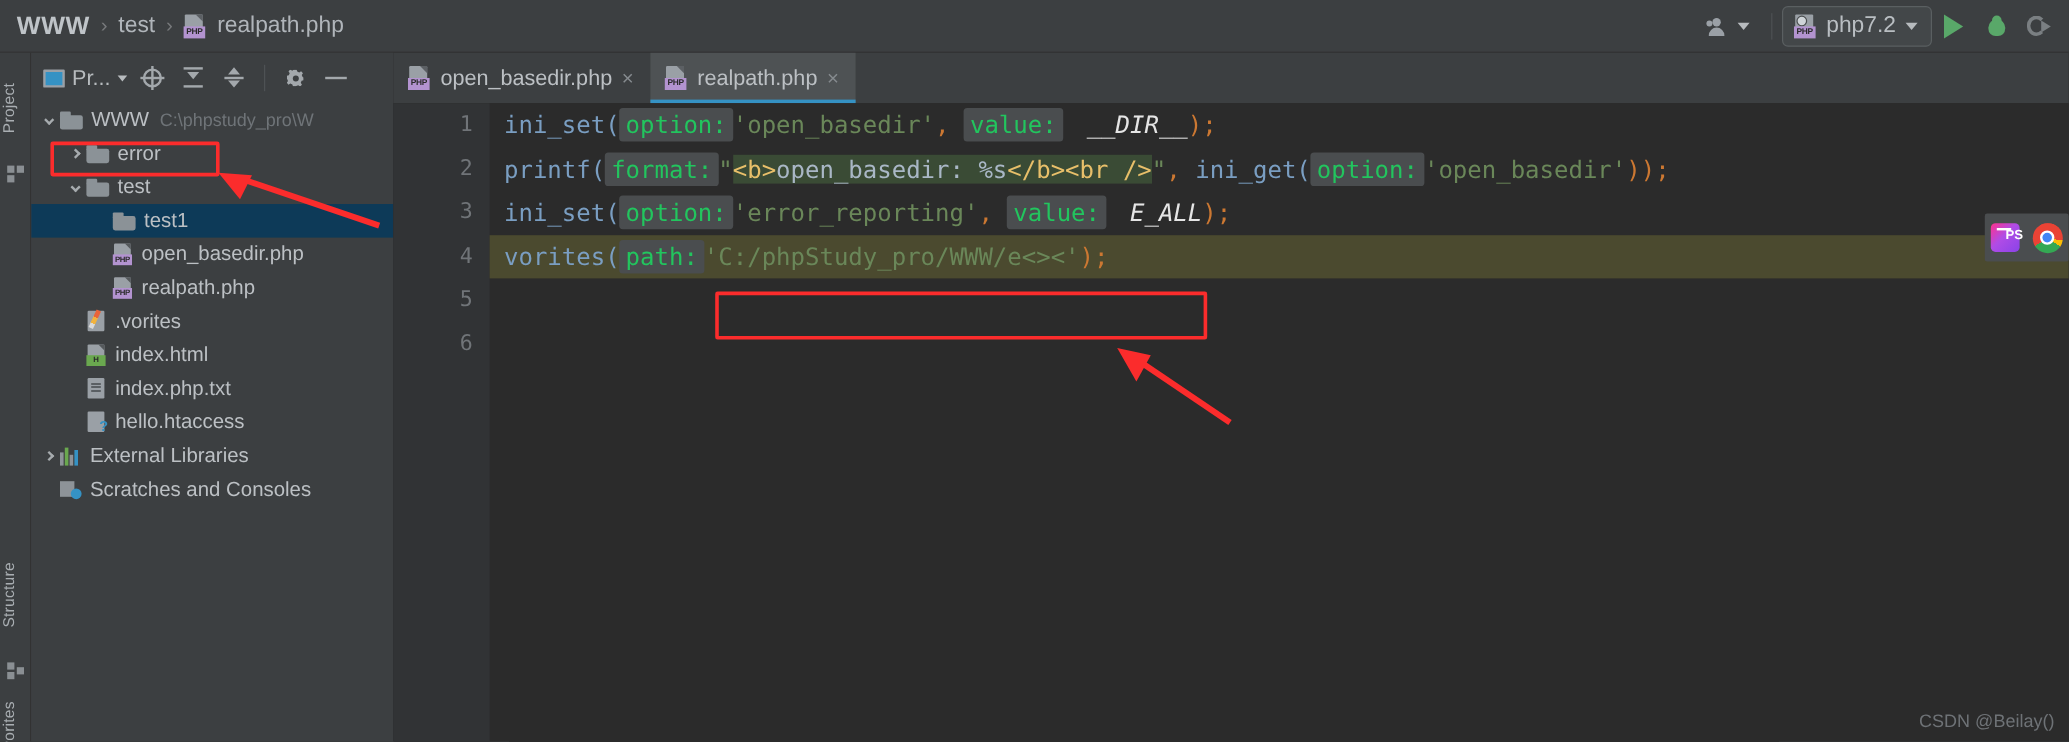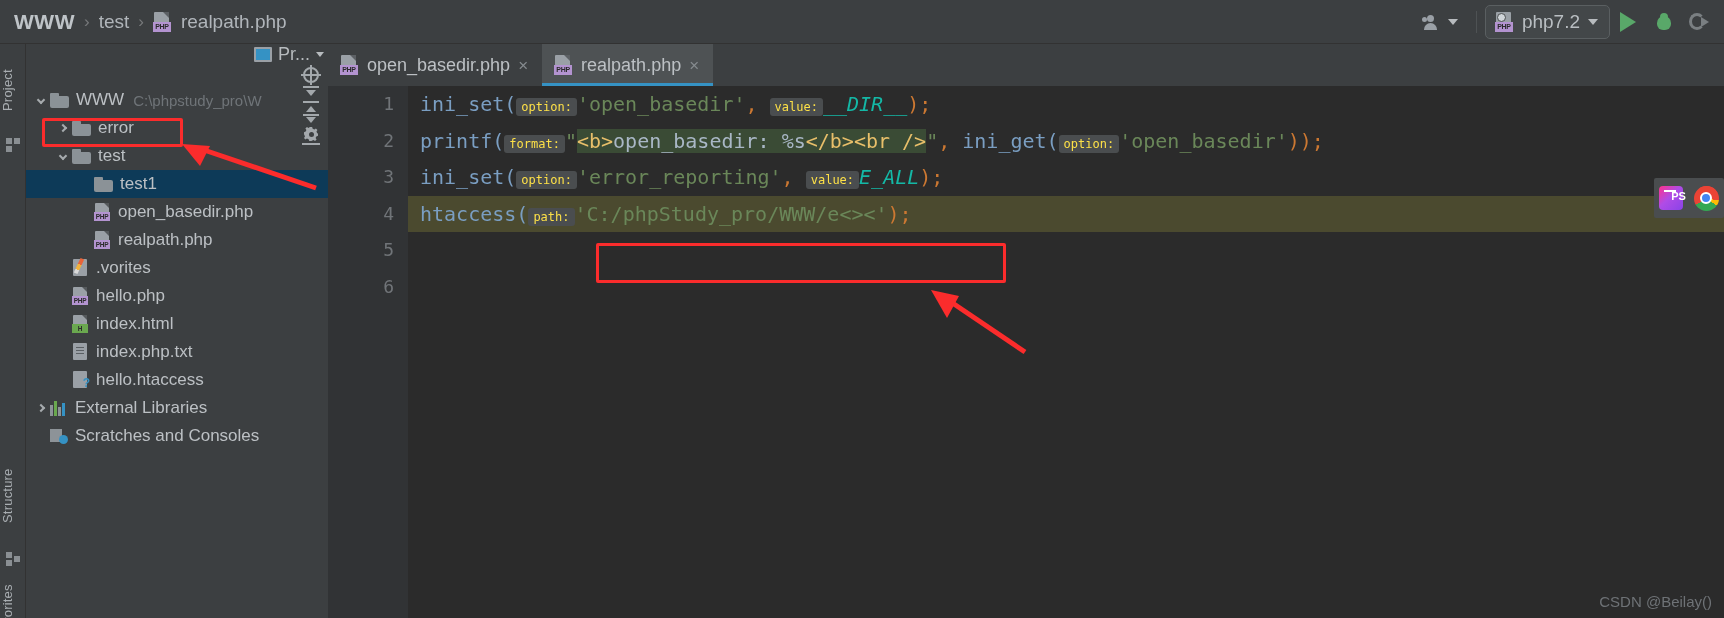"Pr..." .proj-toolbar { align-items: flex-end -> center; flex-direction: column -> none }
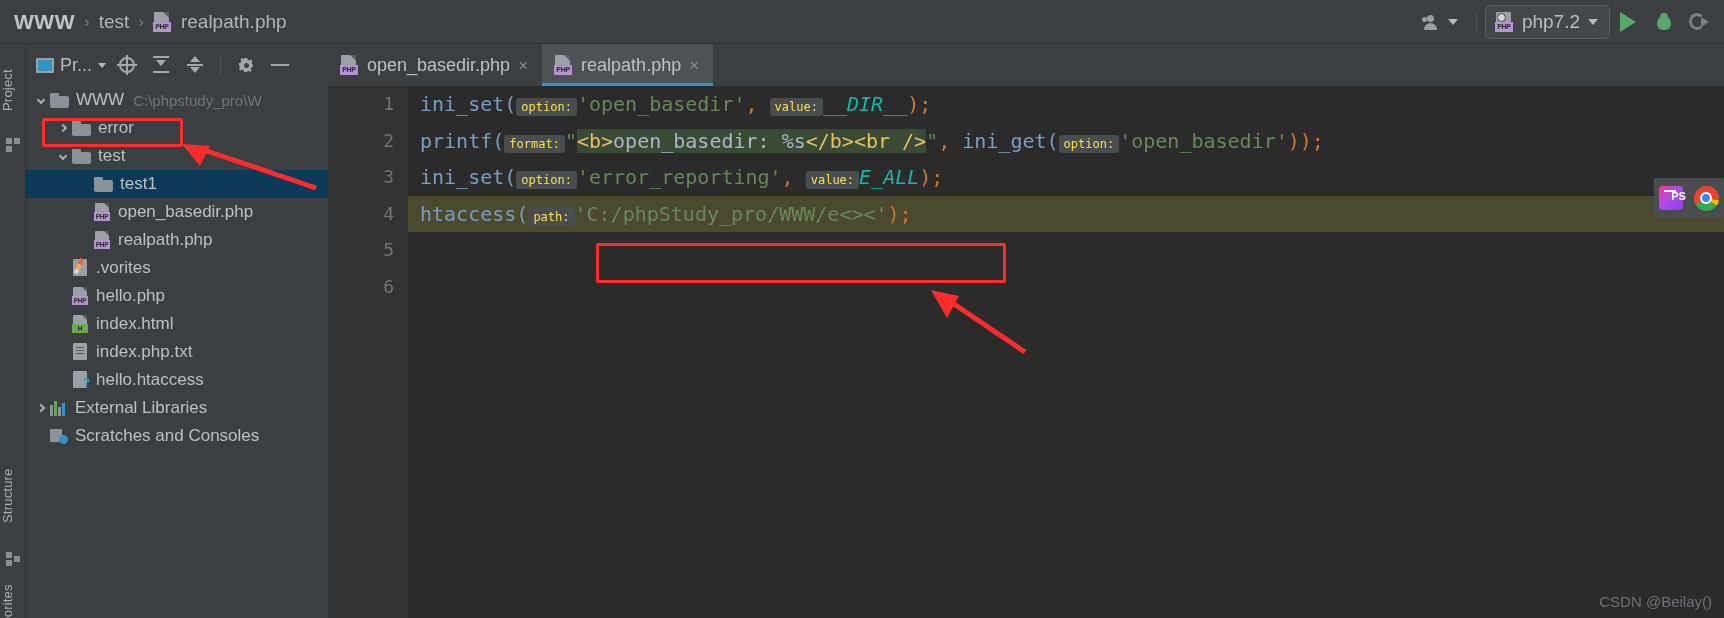"option:" .hintbox { color: #fde047 -> #22c55e; font-size: 12px -> 20px }
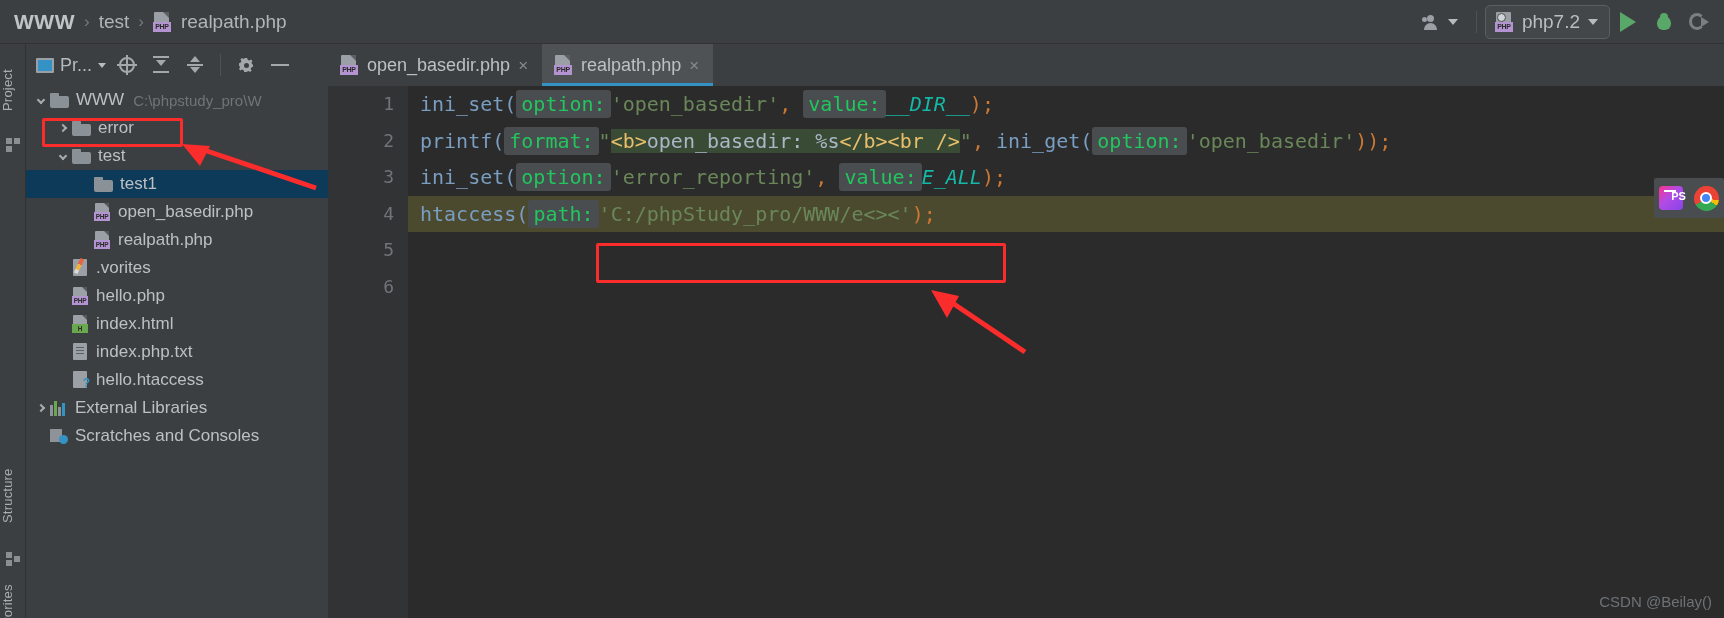"__DIR__" .const { color: #14b8a6 -> #e5e5e5; margin-left: none -> 20px }
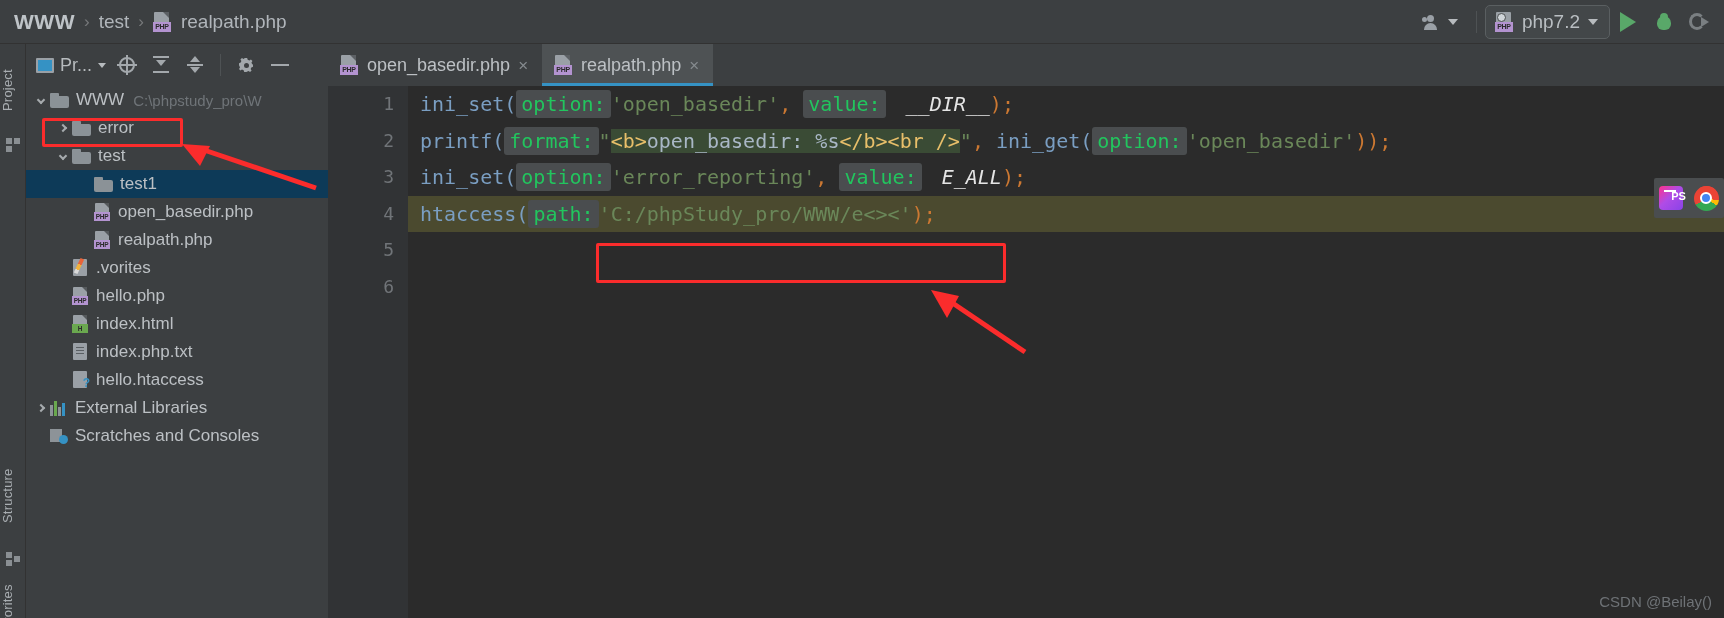"htaccess(" span.fn { text: htaccess -> vorites }
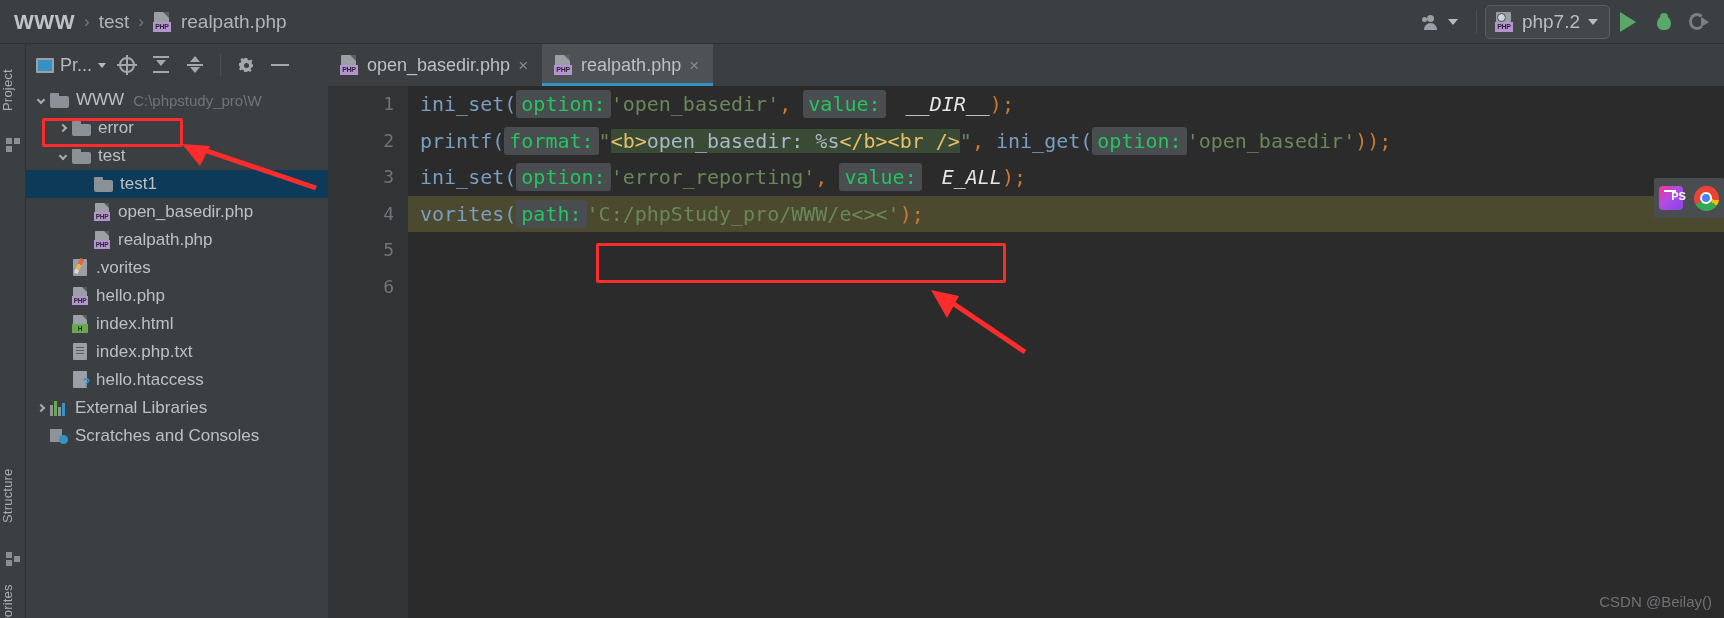"hello.php" div.node { html: <div> <span></span> <span></span> <span> <span></span> <span></span> <span>PHP</span> </span> <span>hello.php</span> </div> -> none }
